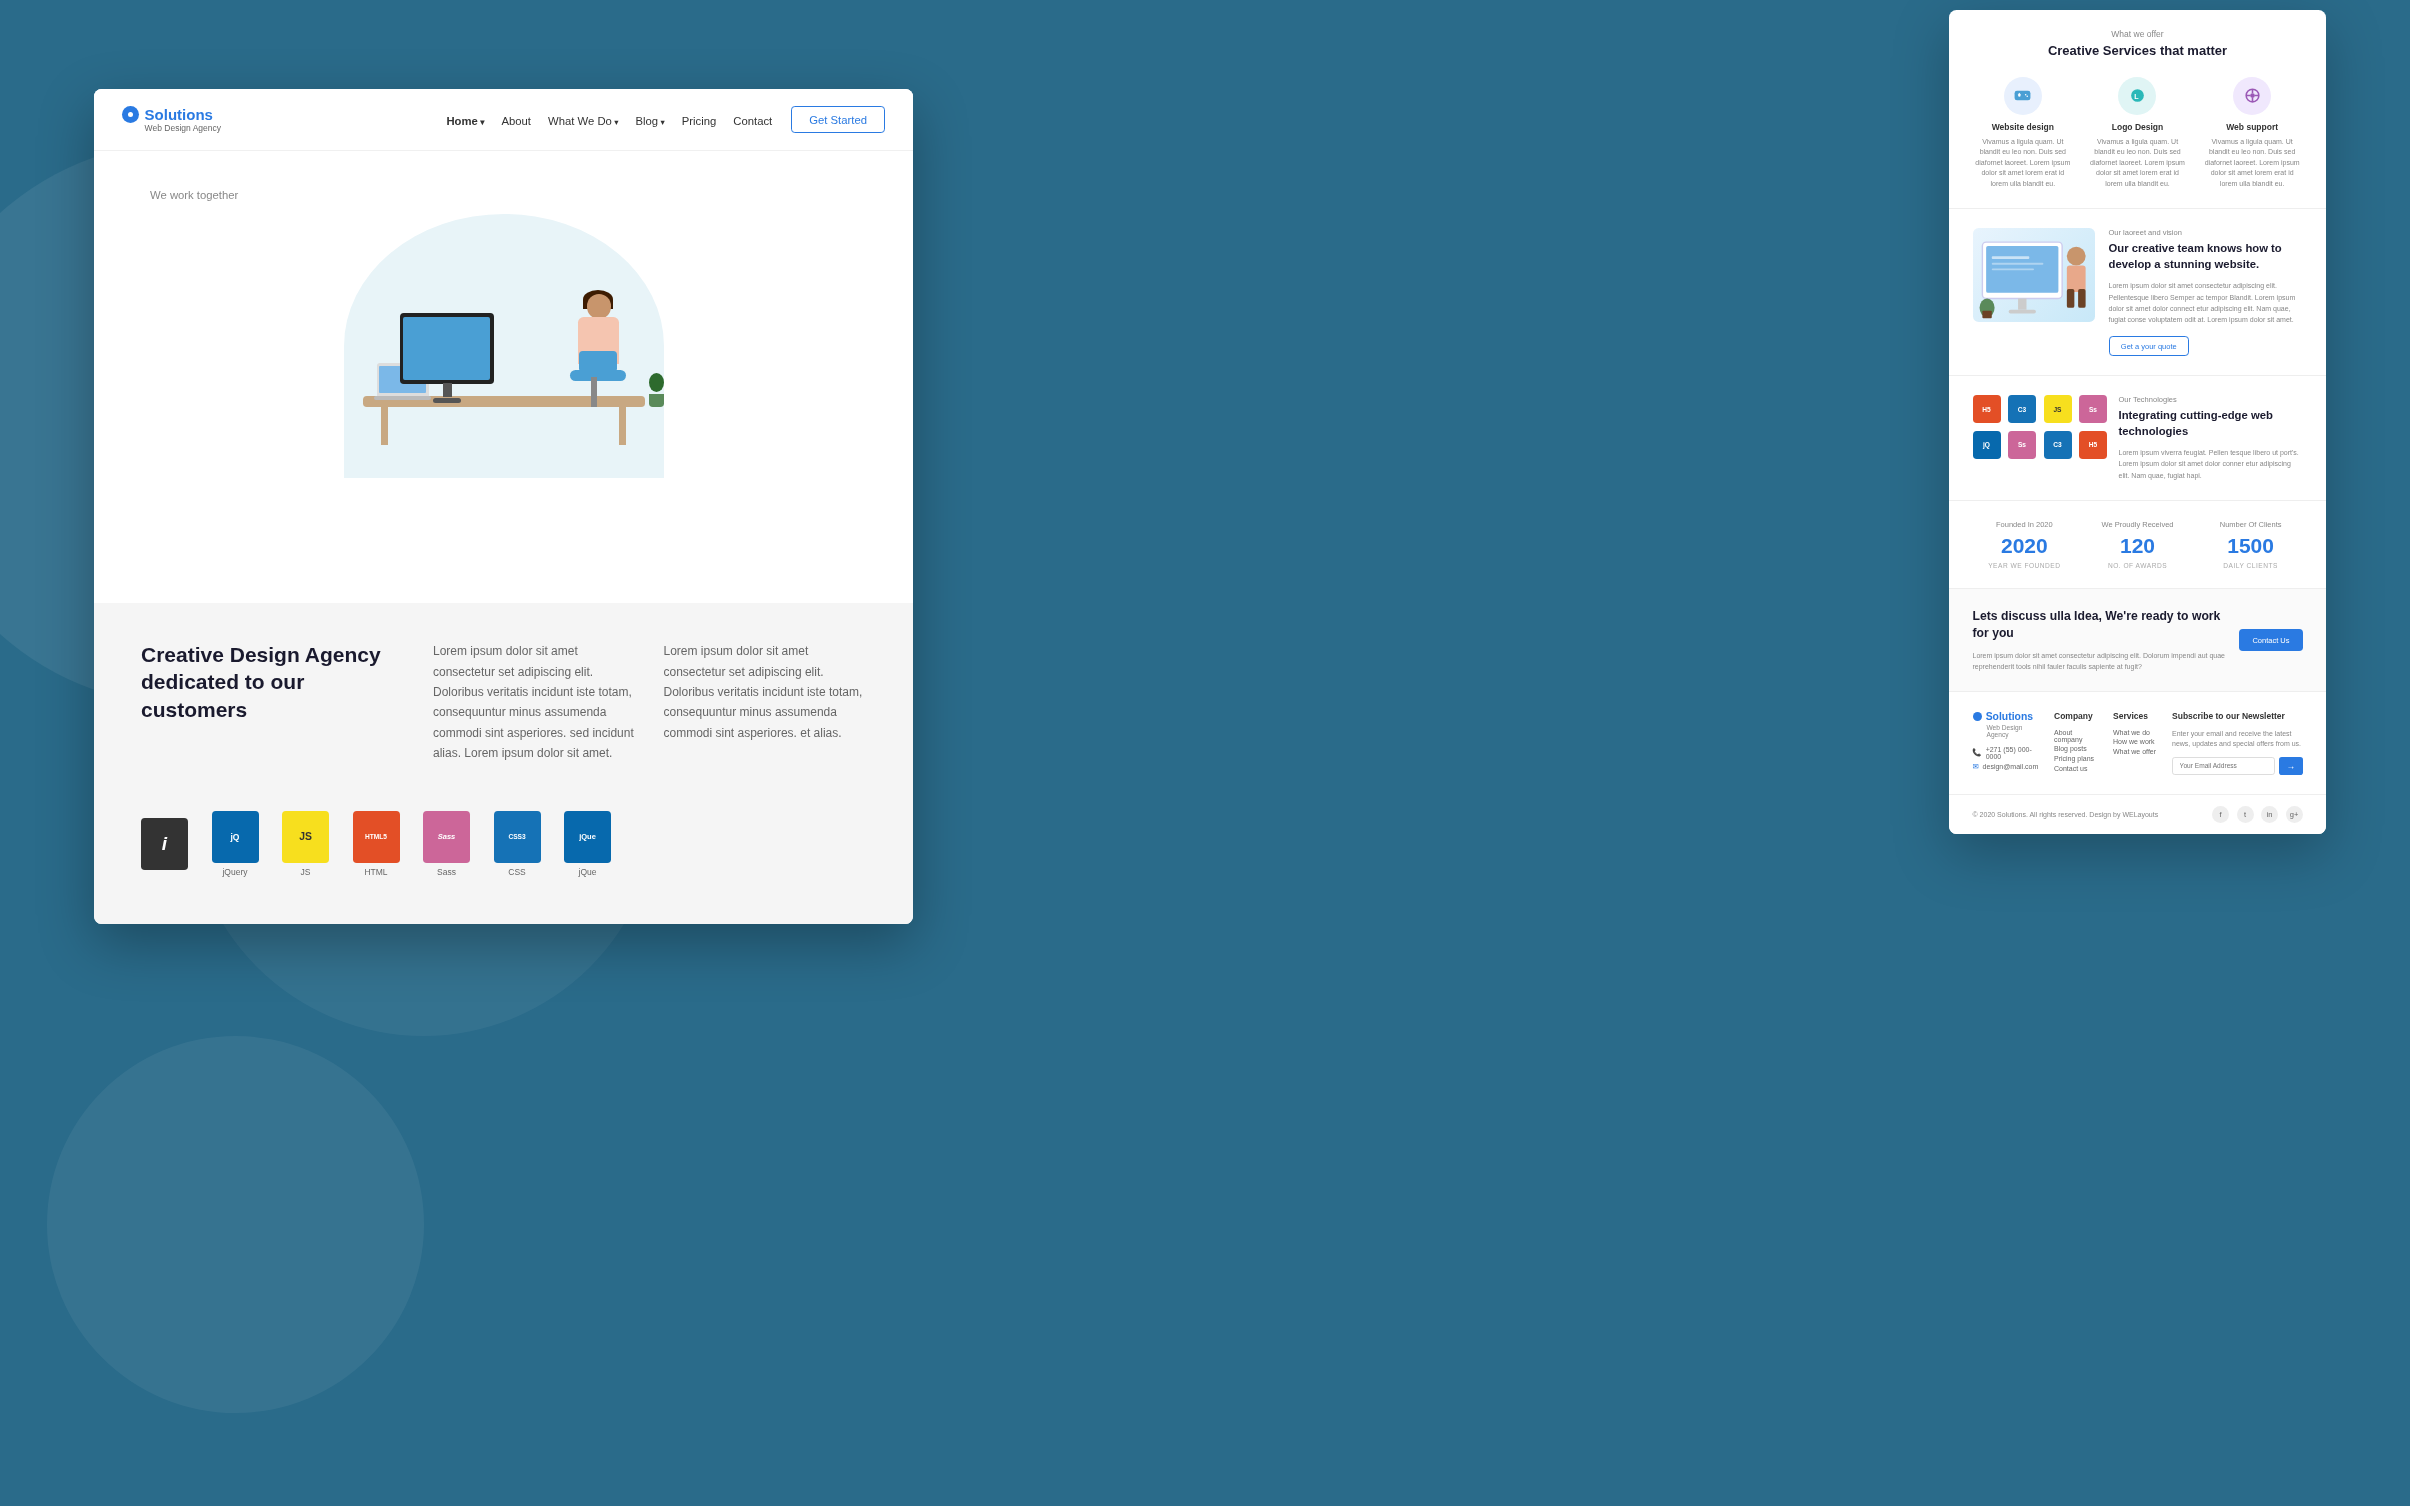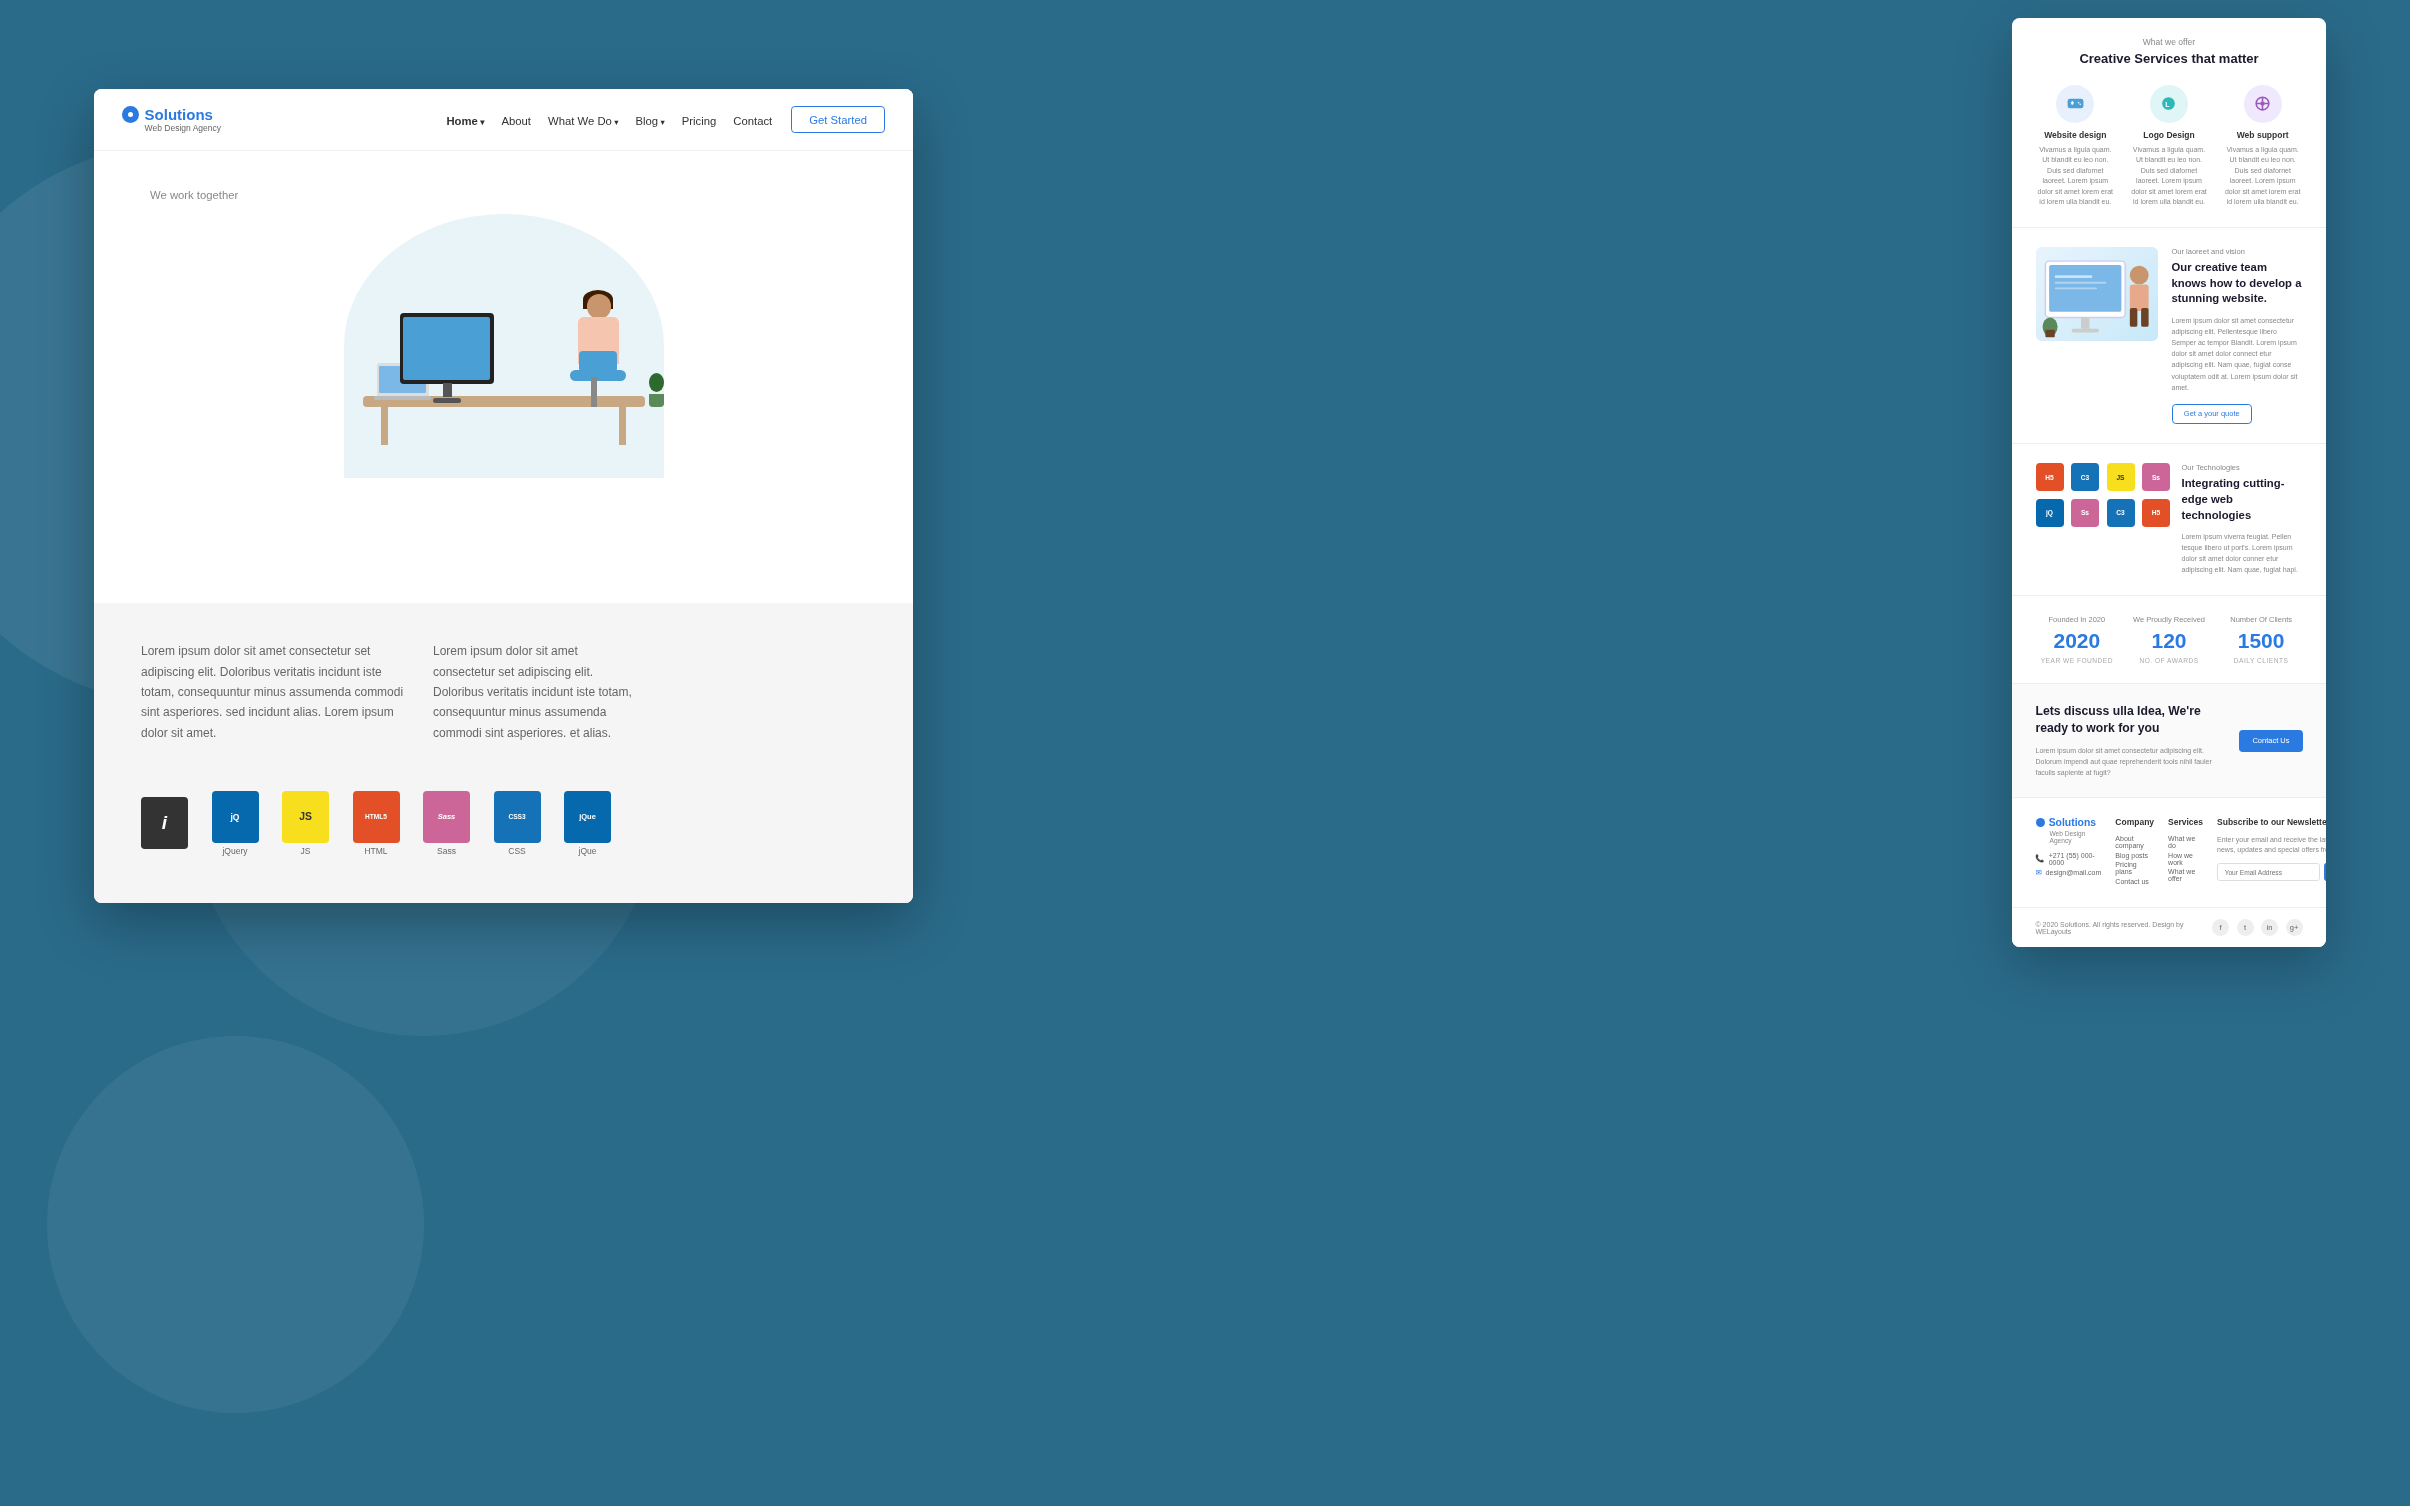"What we offer" .right-panel { top: 18px -> 10px; width: 314px -> 377px }
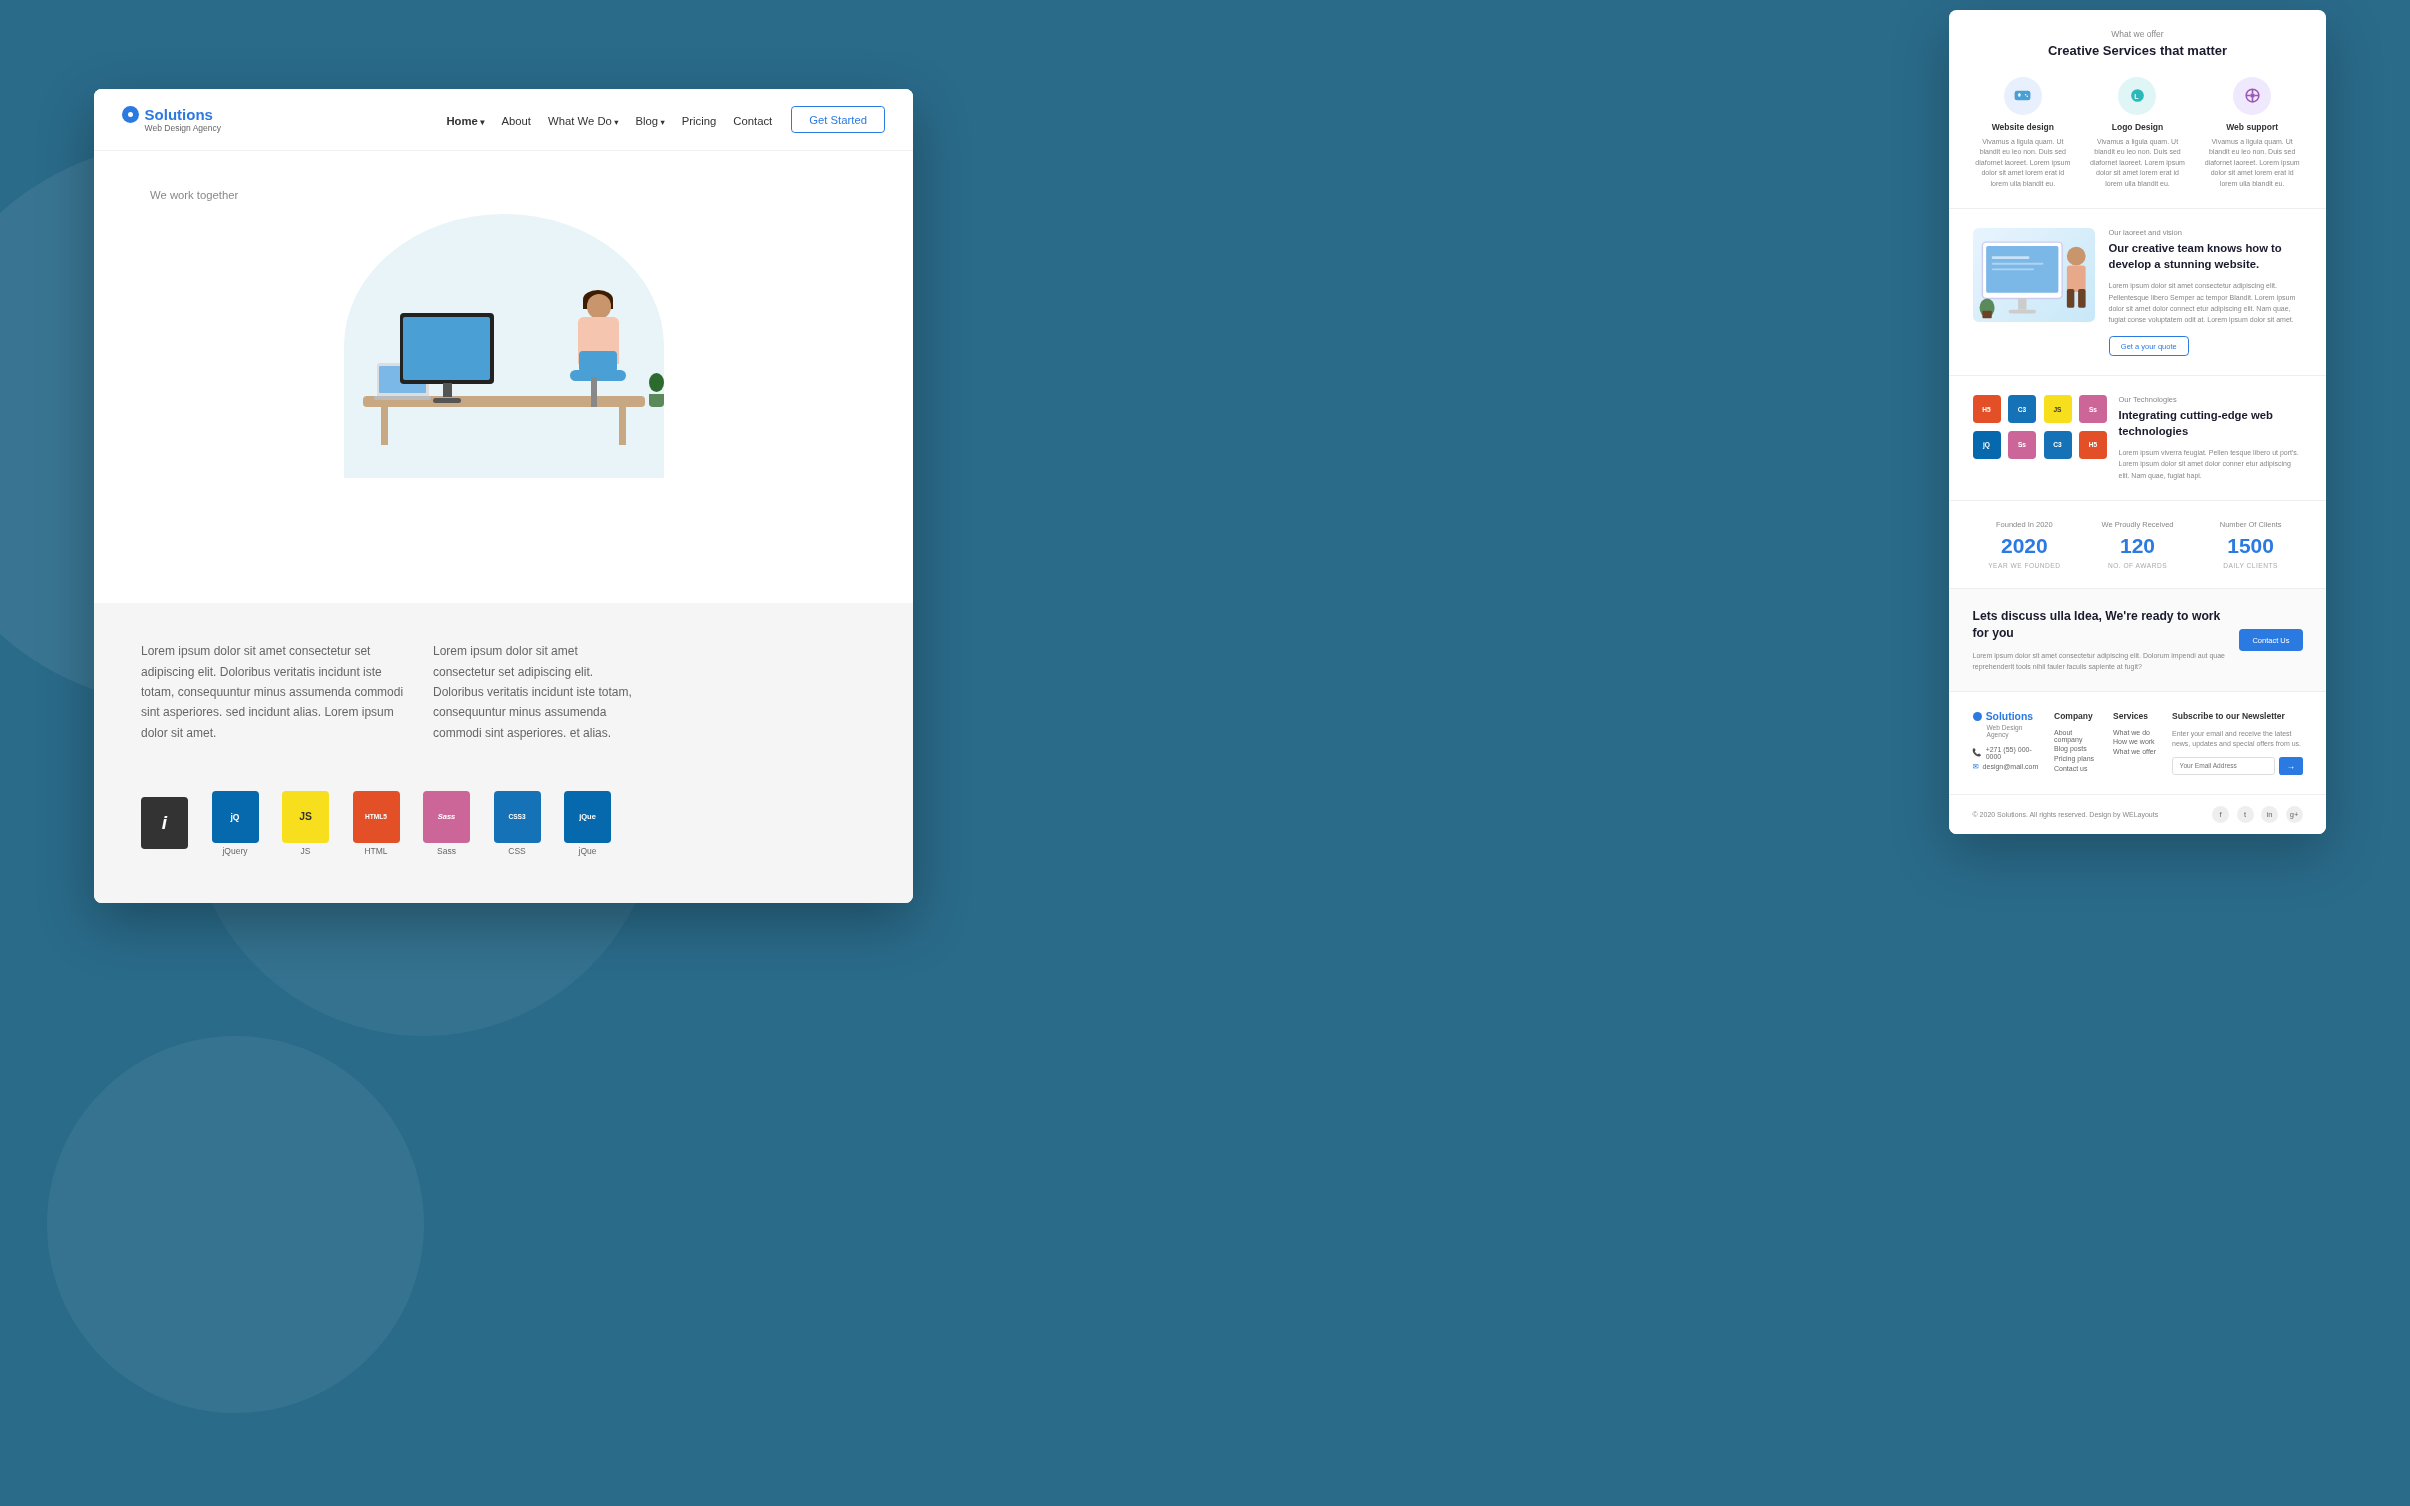"Creative Design Agency dedicated to" h2.creative-title { html: none -> <h2>Creative Design Agency dedicated to our customers</h2> }
